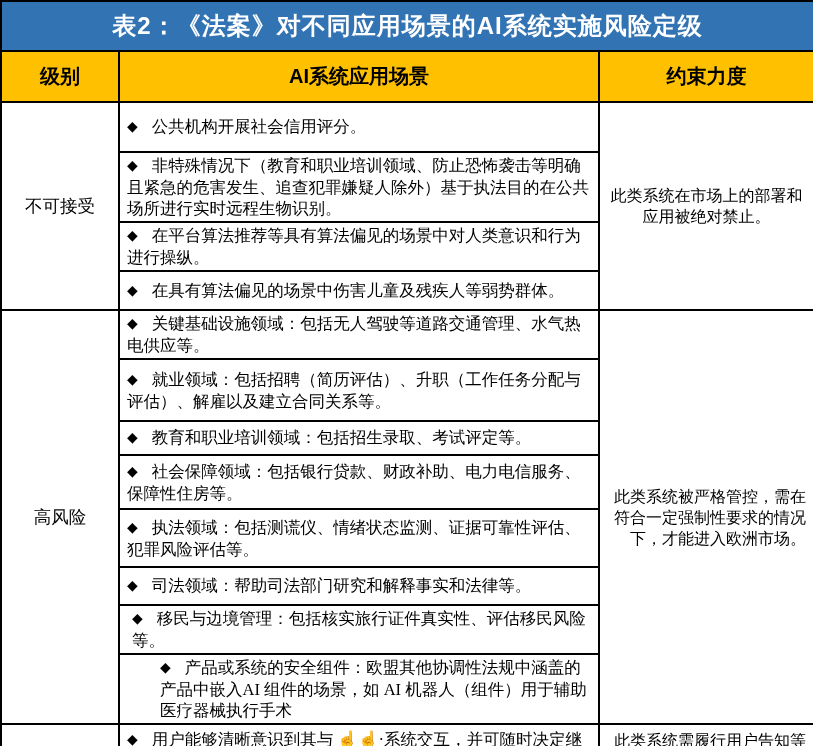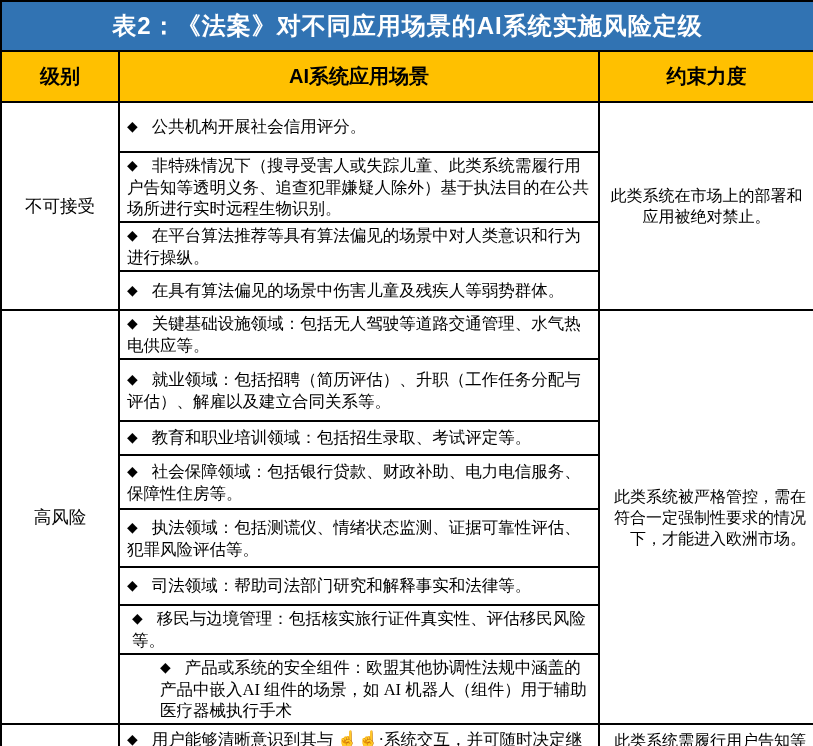"非特殊情况下（搜寻受害人或失踪儿童、此类系统需履行用户告知等透明义务、追查犯罪嫌" span { text: 搜寻受害人或失踪儿童、此类系统需履行用户告知等透明义务 -> 教育和职业培训领域、防止恐怖袭击等明确且紧急的危害发生 }
